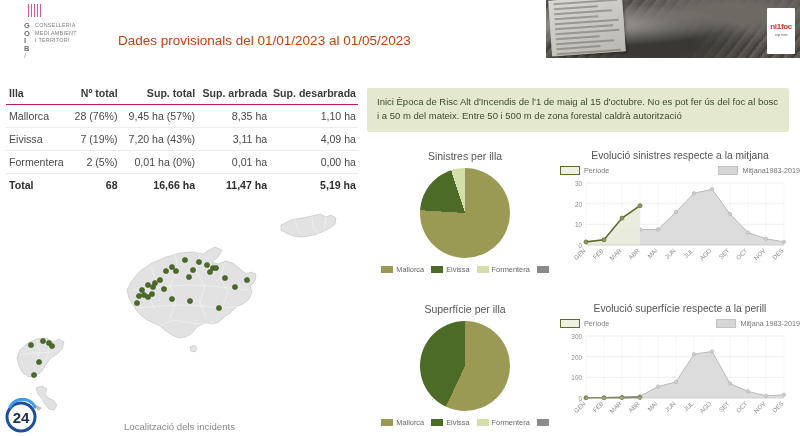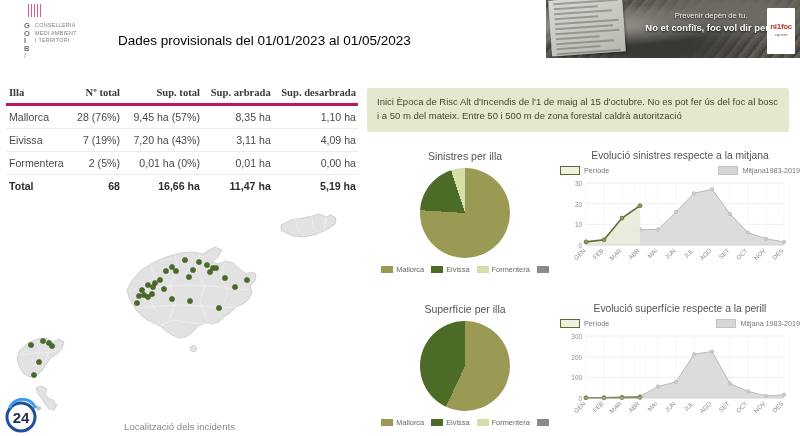"Prevenir depèn de tu." div.banner-txt { html: <div> <div>Prevenir depèn de tu.</div> <div>No et confiïs, foc vol dir perill</div> </div> -> none }
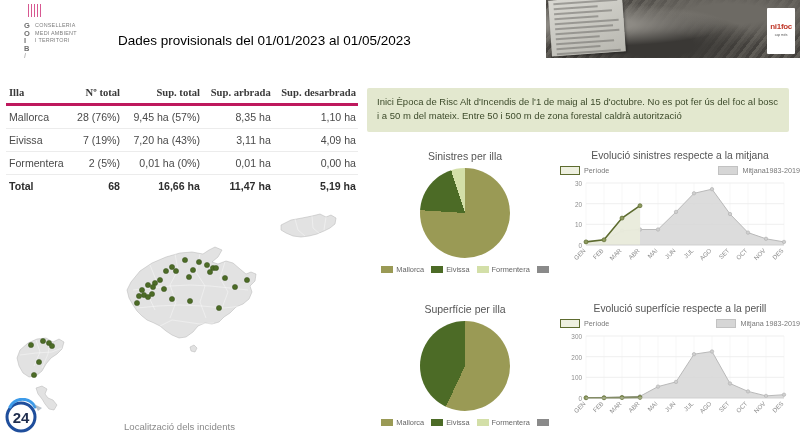"Dades provisionals del 01/01/2023 al" .subtitle { color: #000000 -> #c2410c }
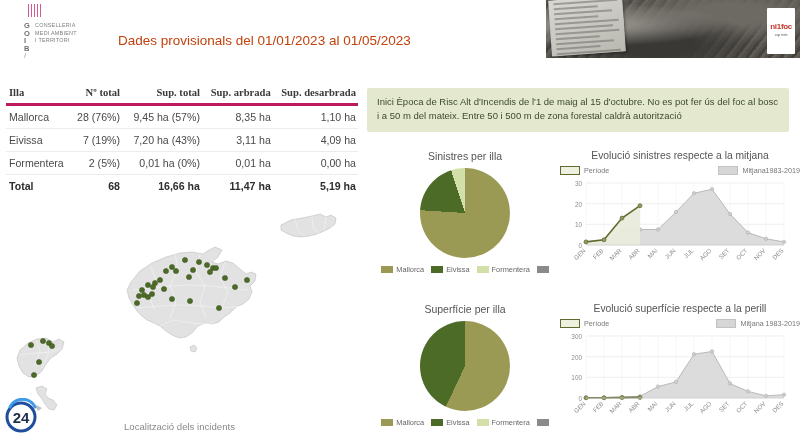"Illa" th { border-bottom: 3px solid #be185d -> 1px solid #be185d; font-family: Liberation Serif, serif -> none }
